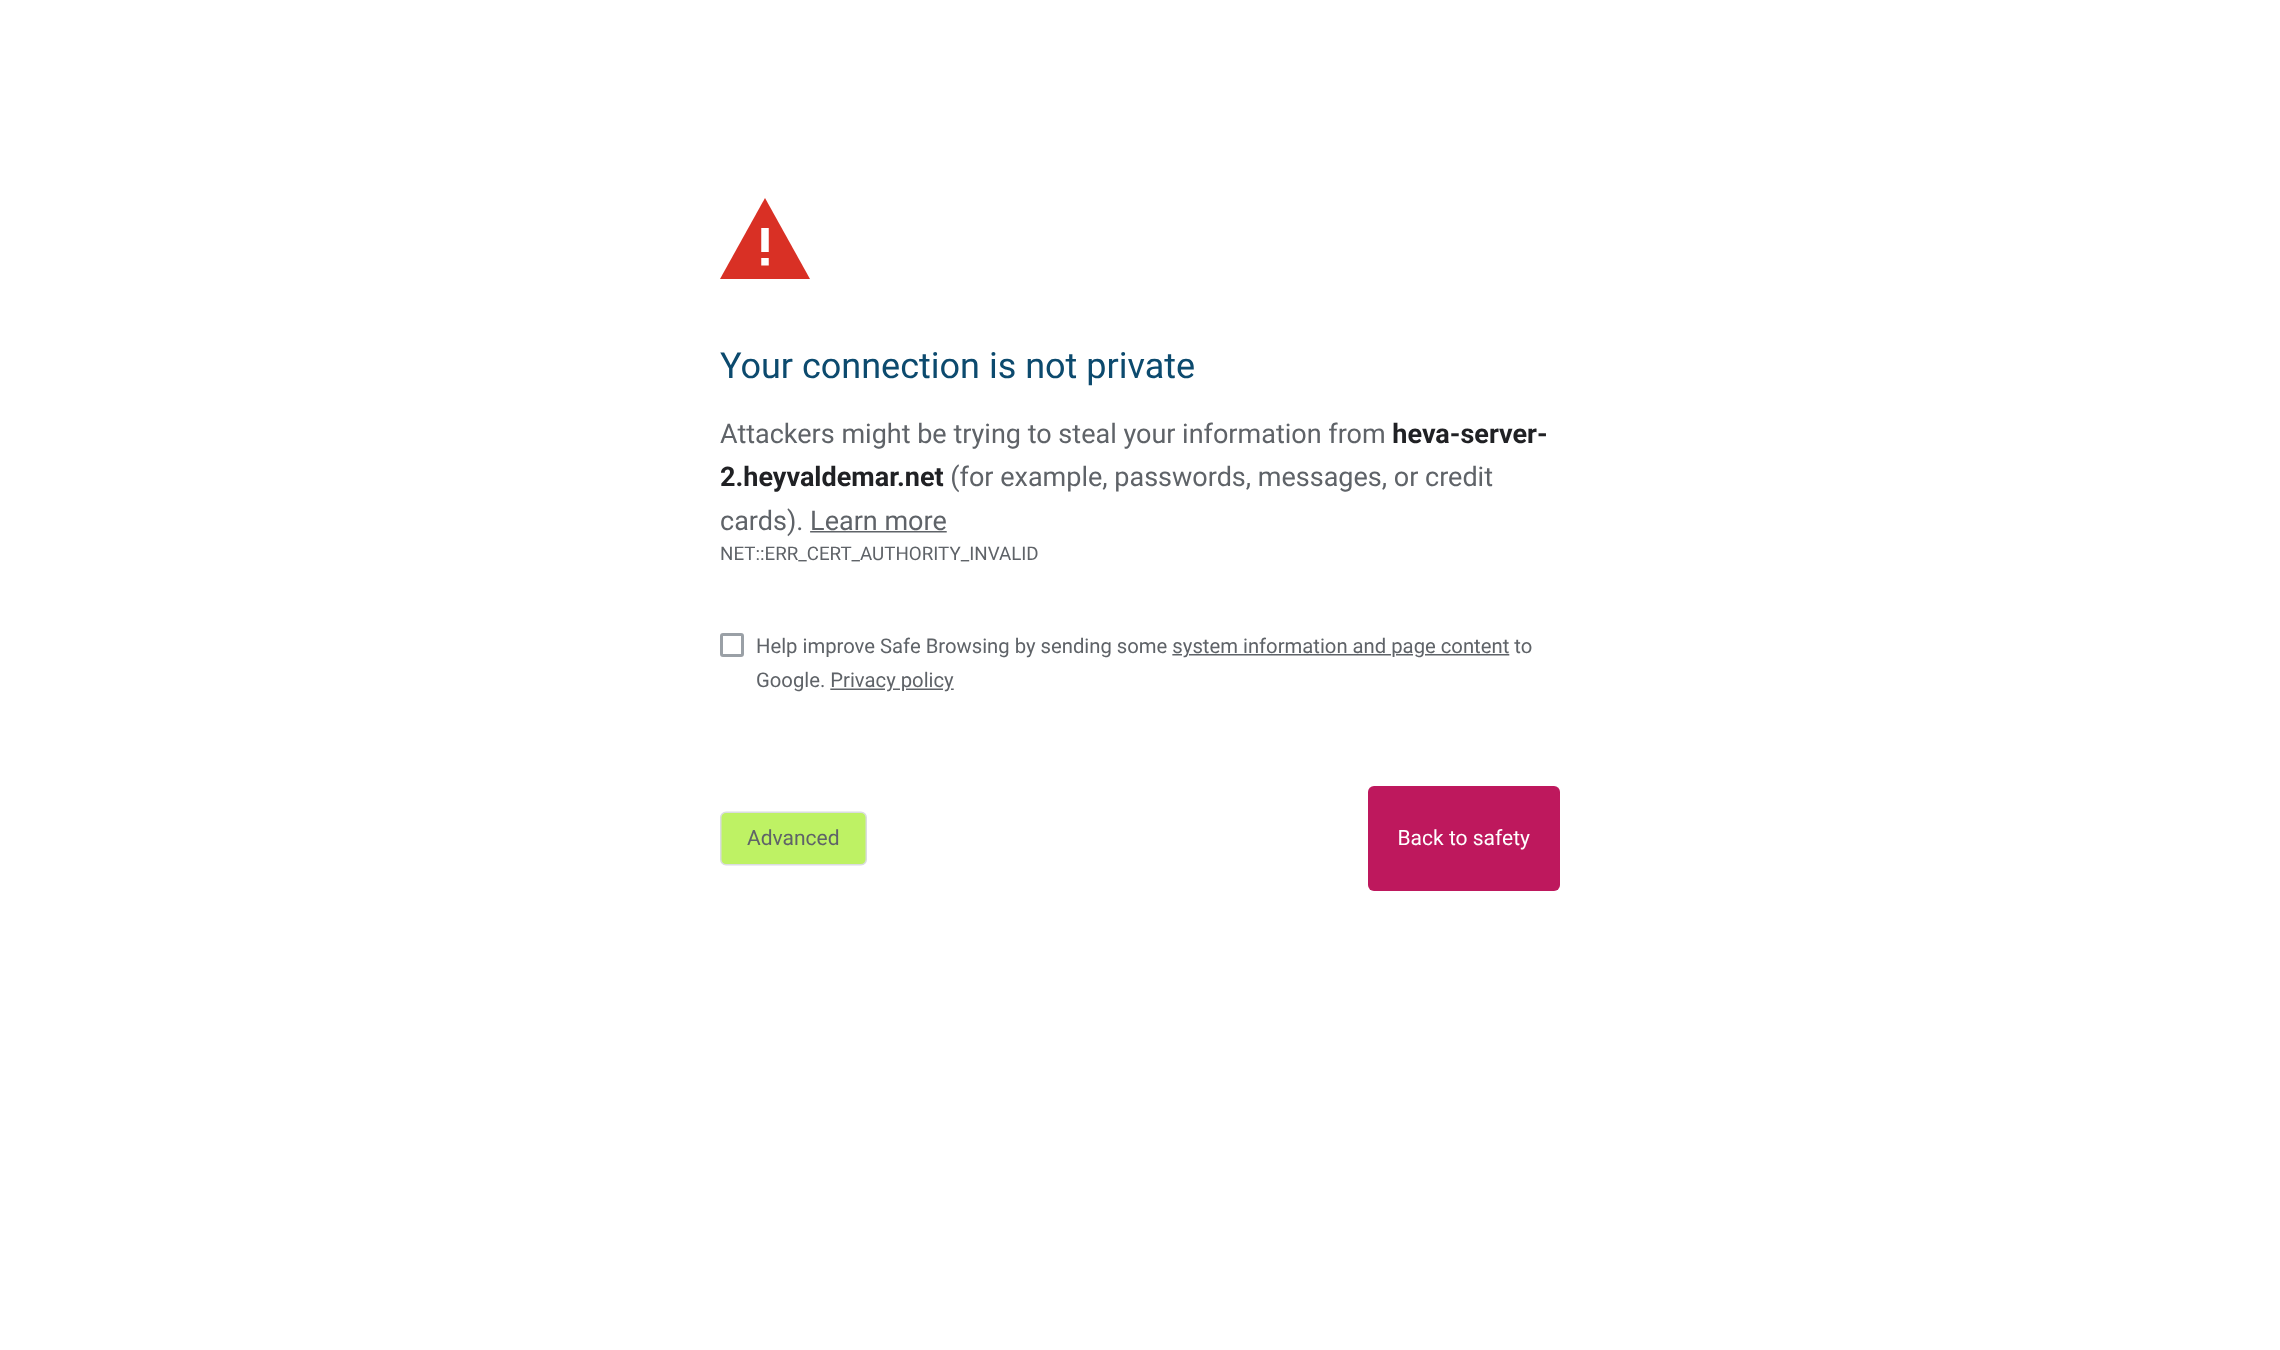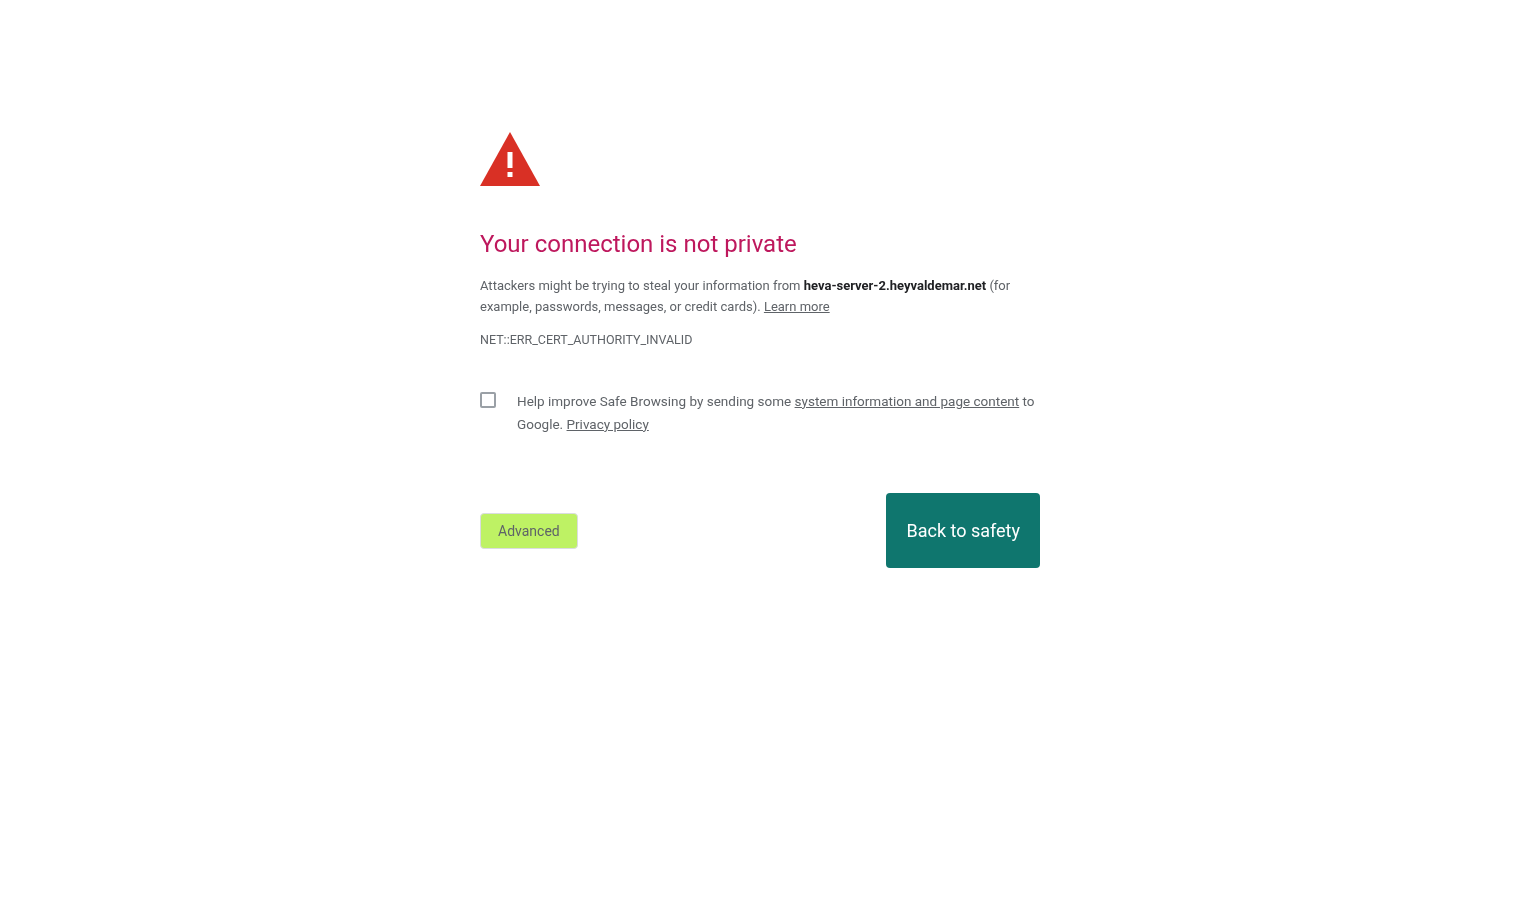"Your connection is not private" .heading { color: #be185d -> #0c4a6e }
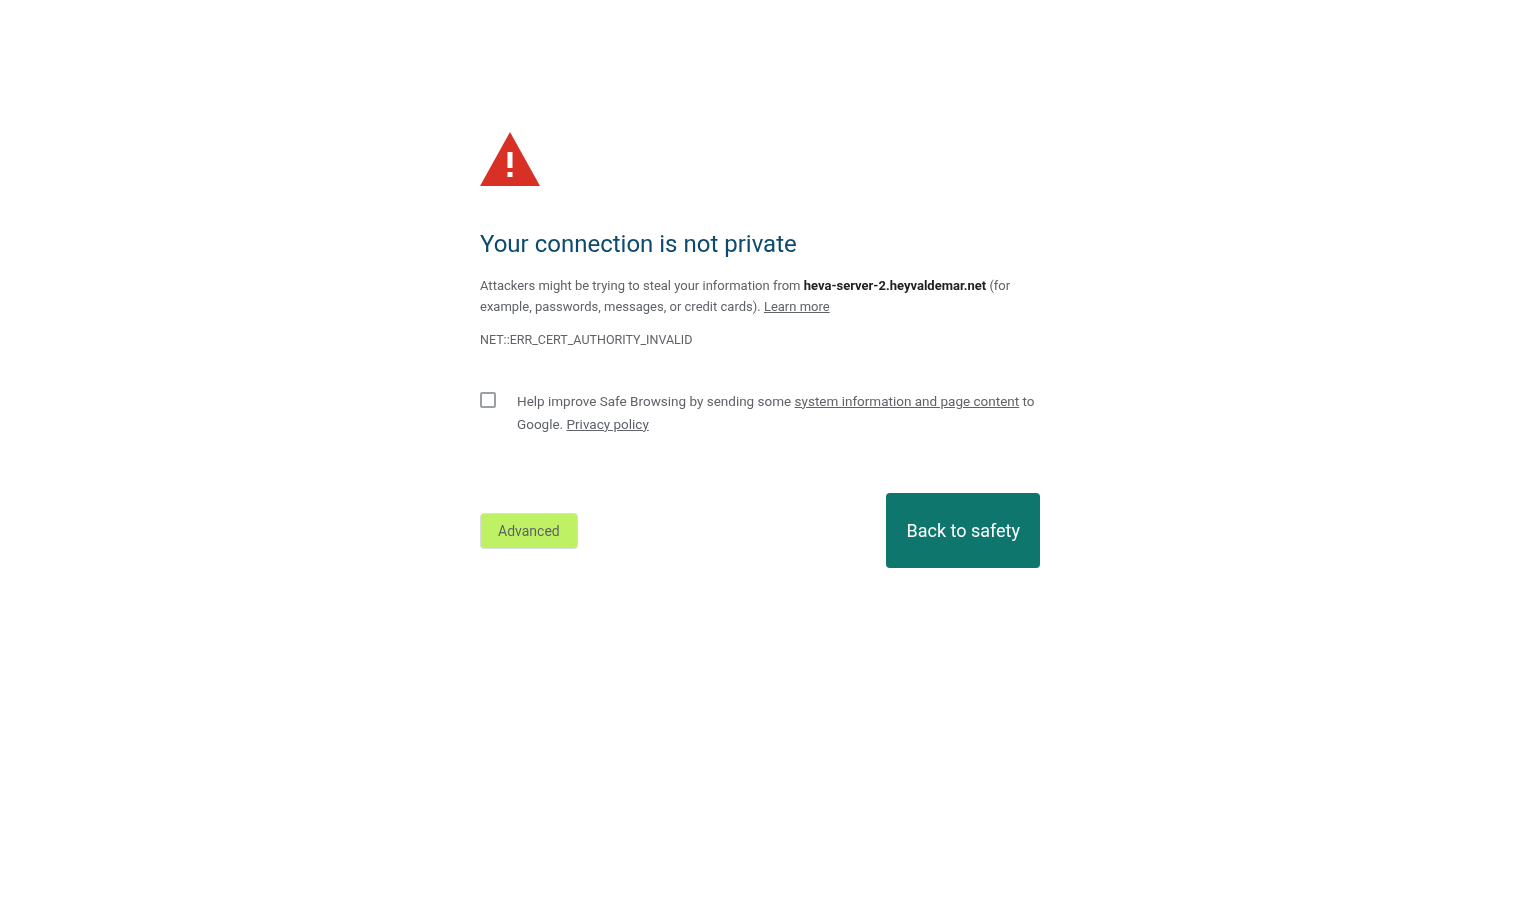"Attackers might be trying to" .description { font-size: 13px -> 18px; margin-bottom: 14px -> none }
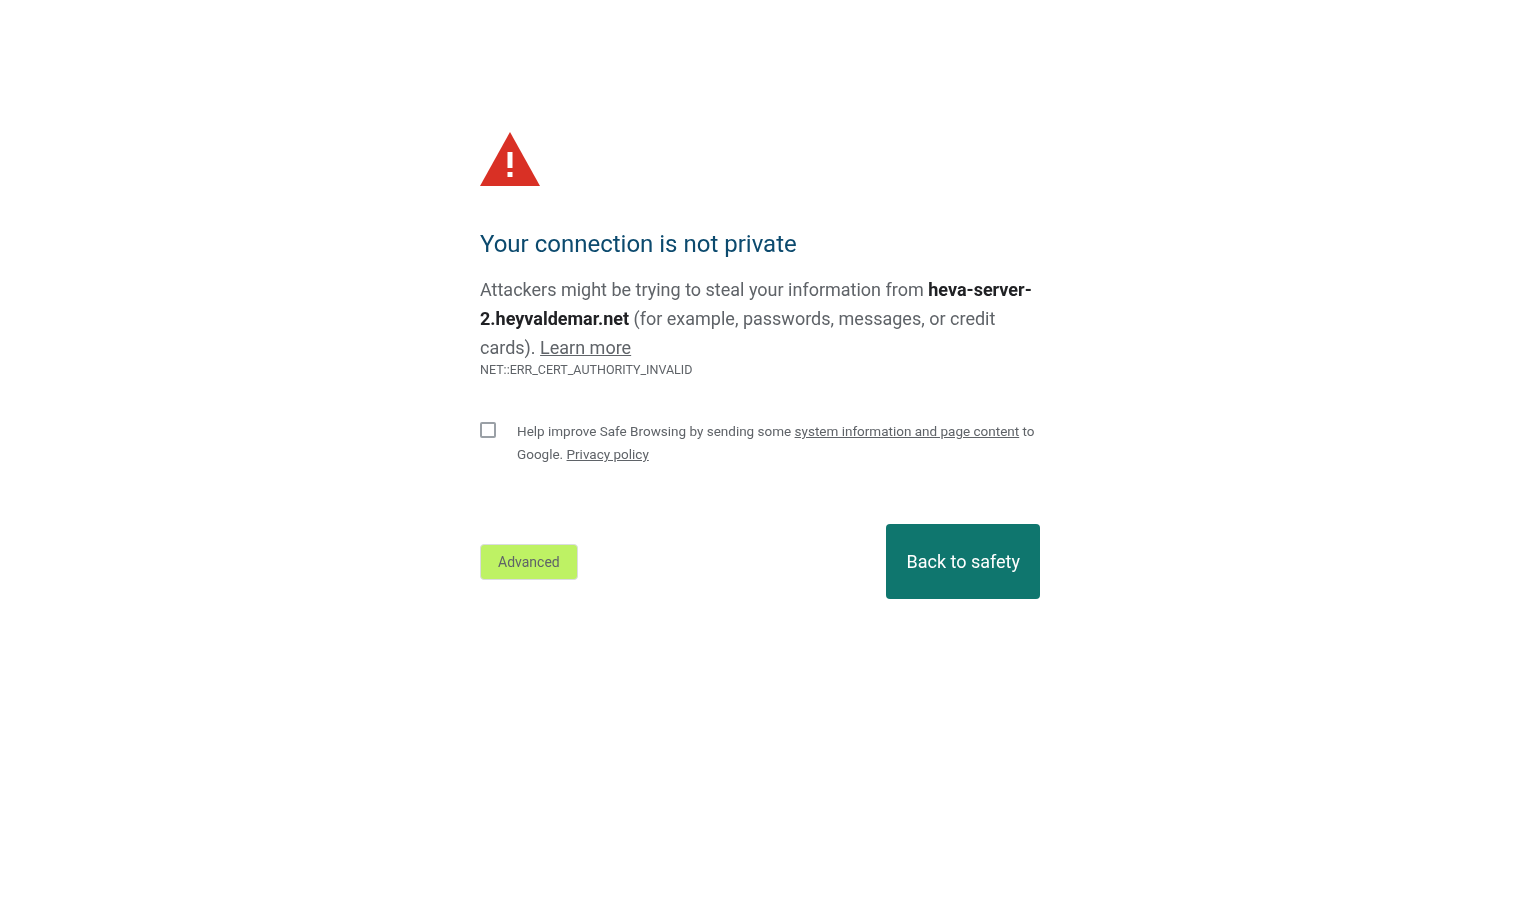"Help improve Safe Browsing by" .checkbox-row { gap: 21px -> 8px }
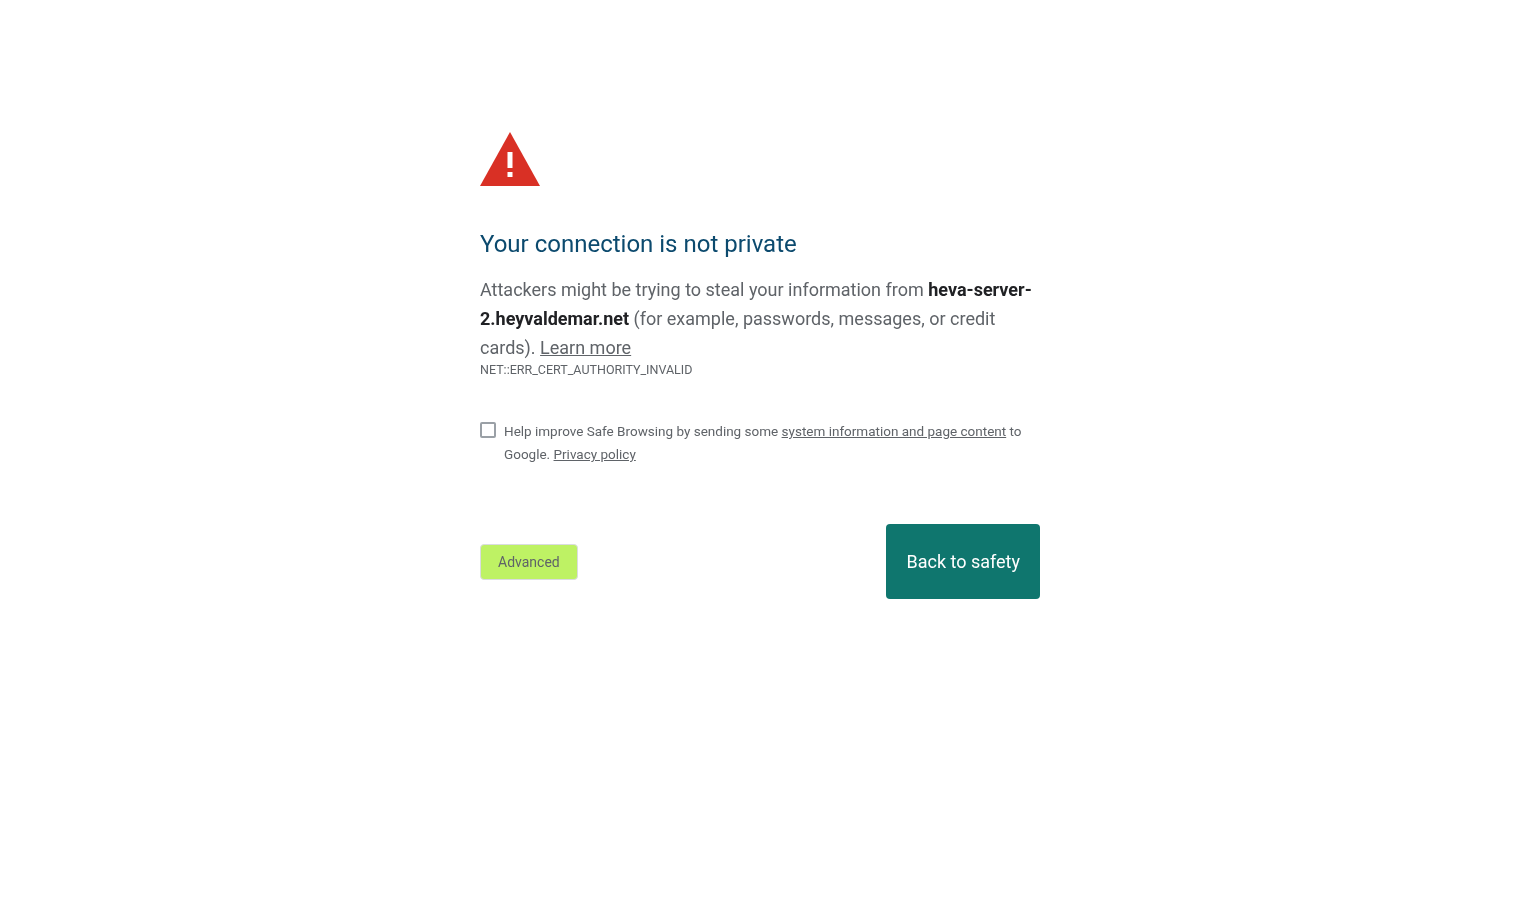"Back to safety" .btn-primary { background: #0f766e -> #be185d; font-size: 18px -> 14px }
